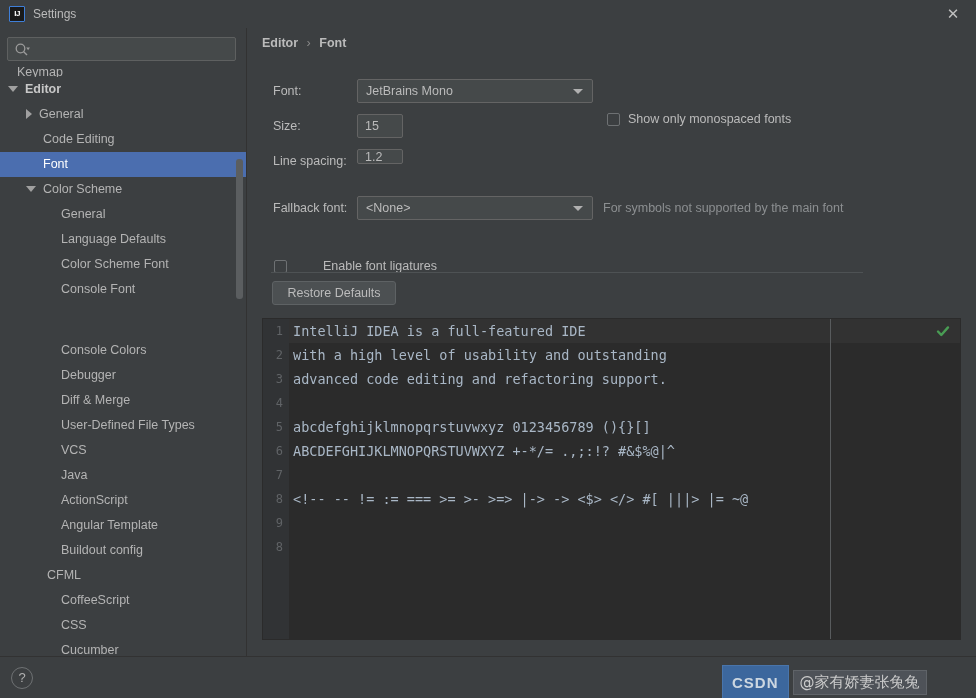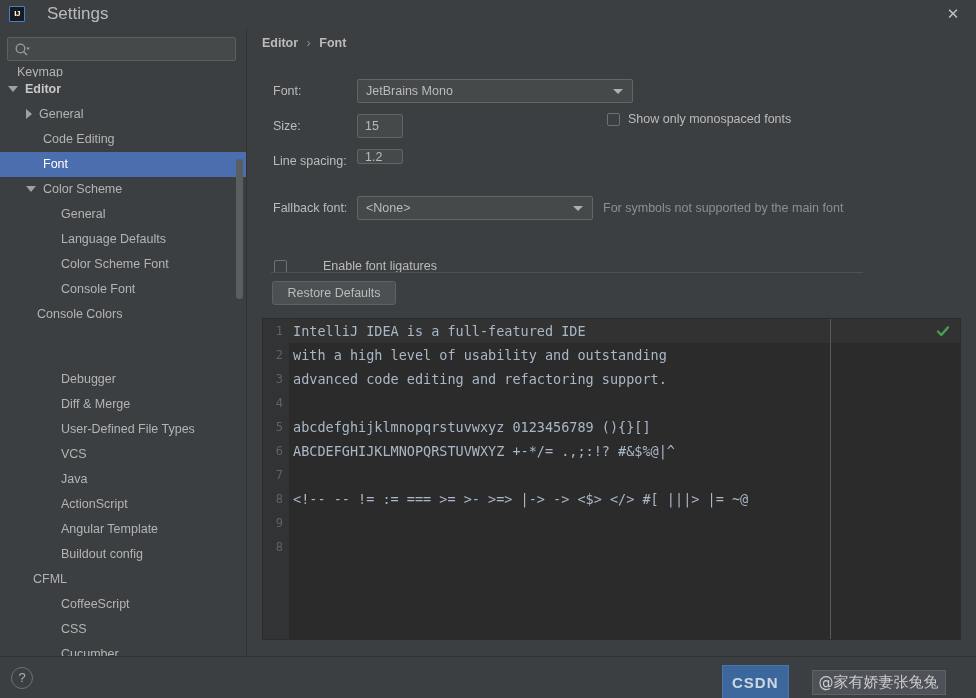"Settings" .title-text { font-size: 17px -> 12px; margin-left: 22px -> 8px }
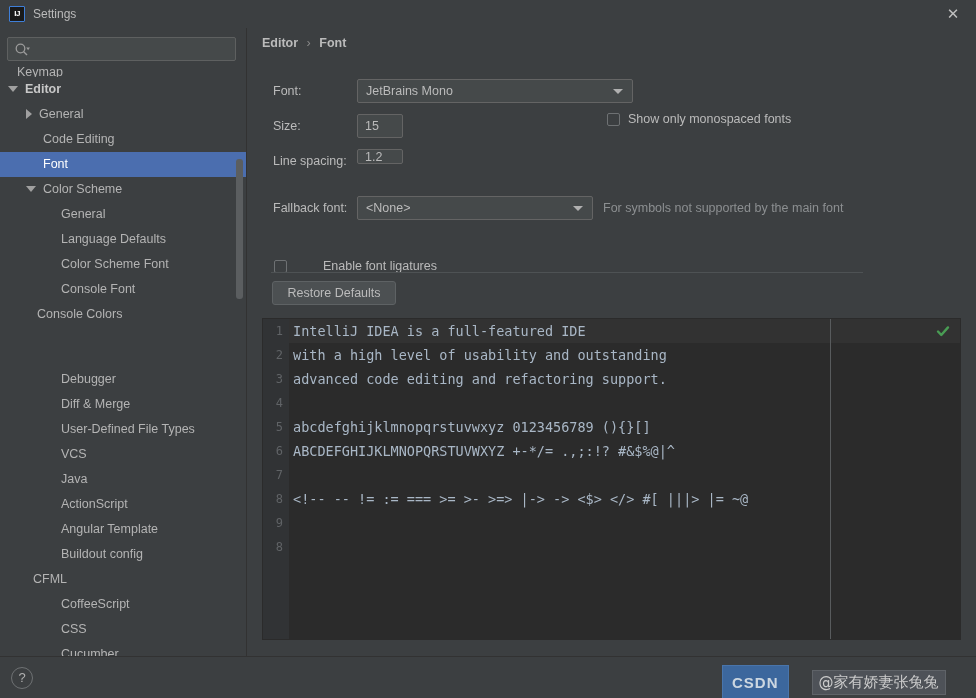"JetBrains Mono" div.combo { width: 276px -> 236px }
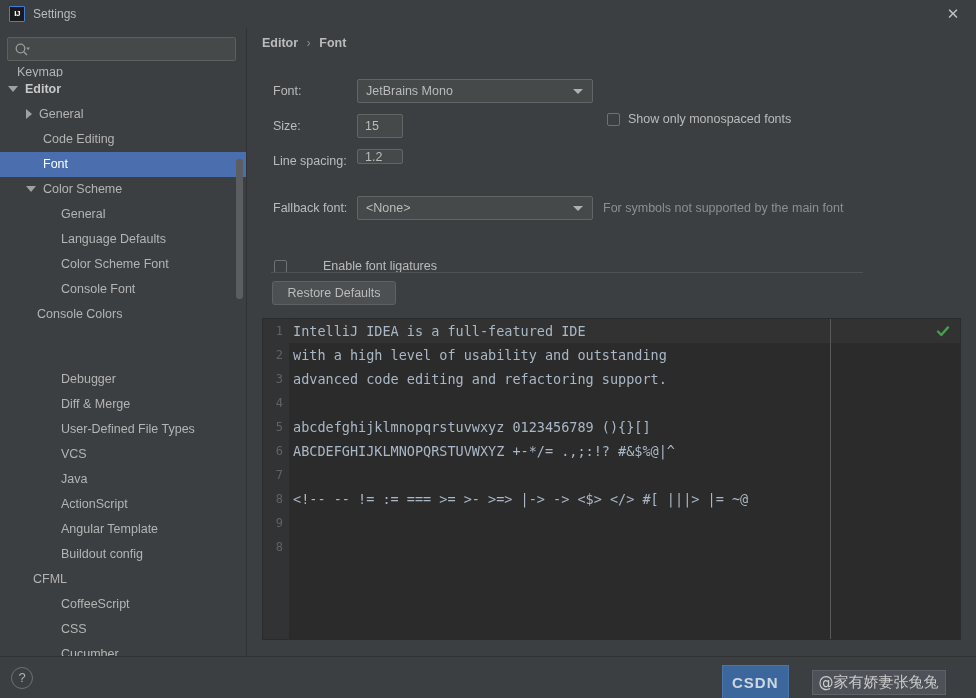"Console Colors" div.tree-row { margin-top: none -> 36px; padding-left: 20px -> 44px }
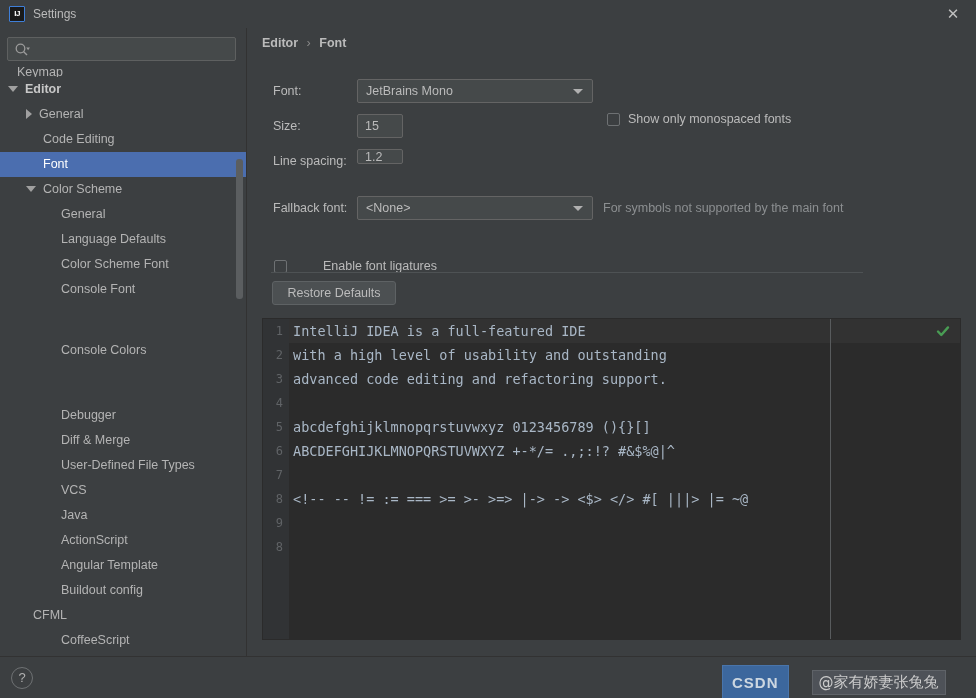"Debugger" div.tree-row { margin-top: 40px -> none }
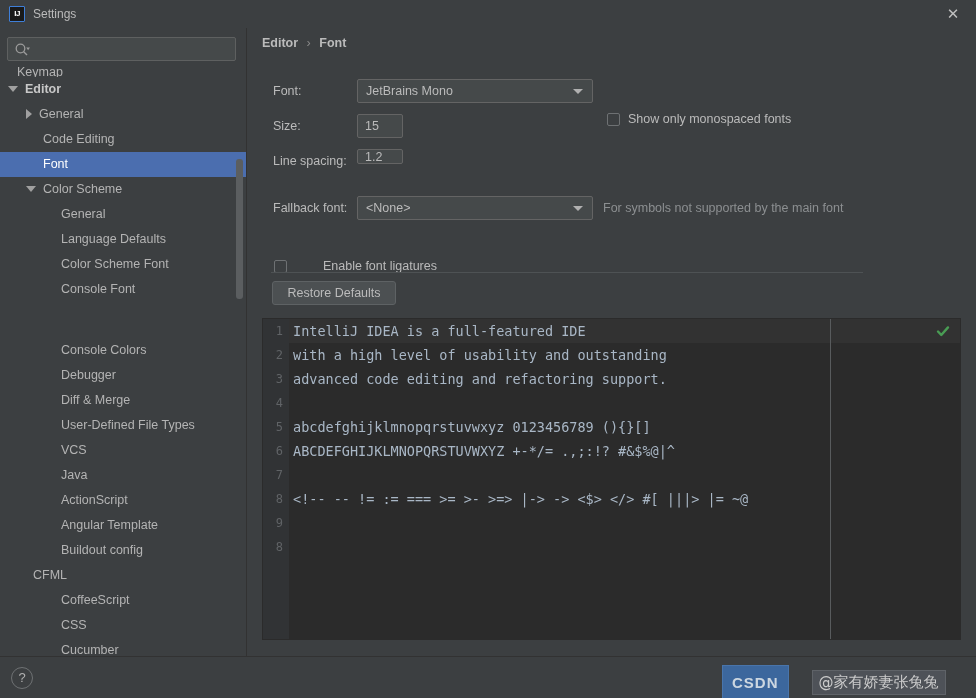"CFML" div.tree-row { padding-left: 16px -> 30px }
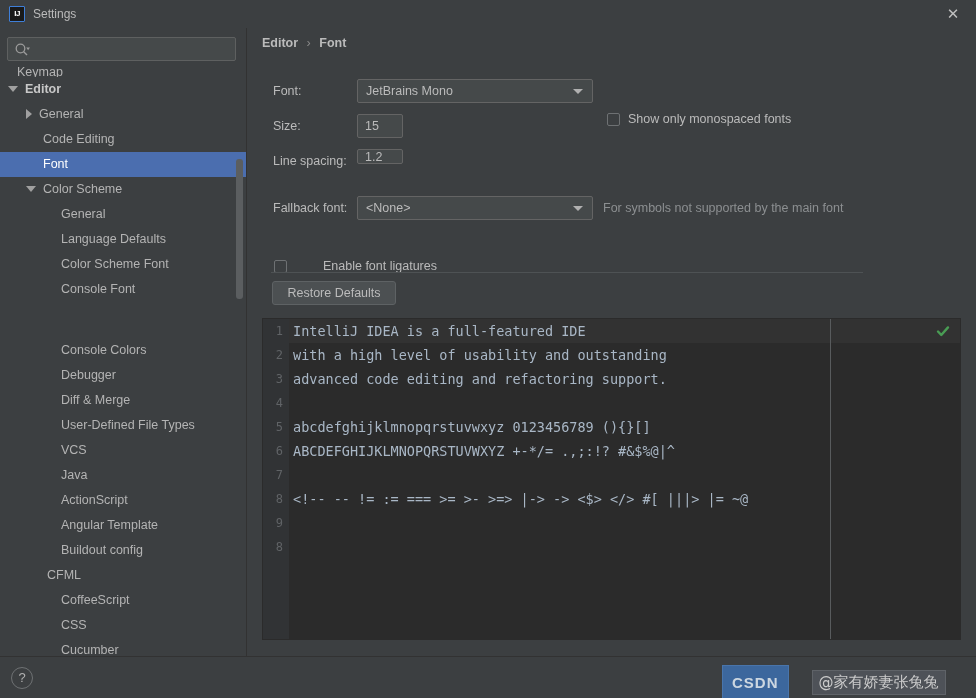"@家有娇妻张兔兔" .wm-name { margin-left: 23px -> 4px }
